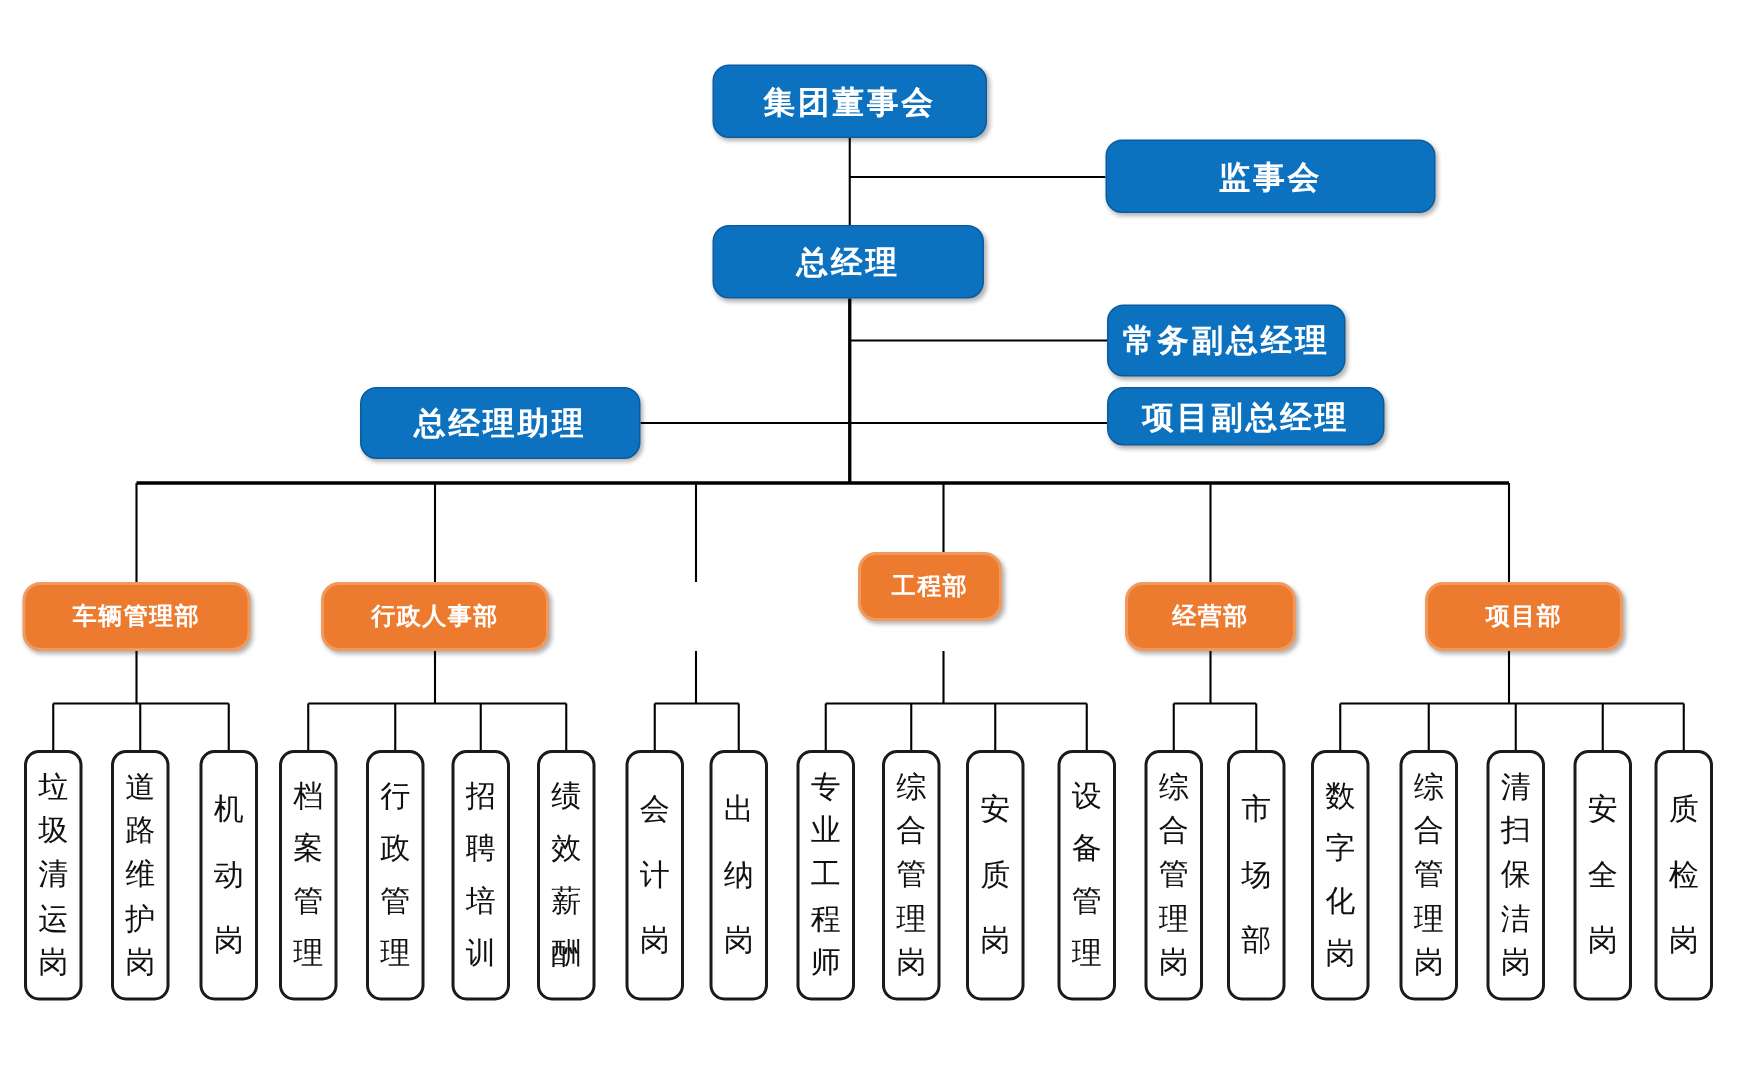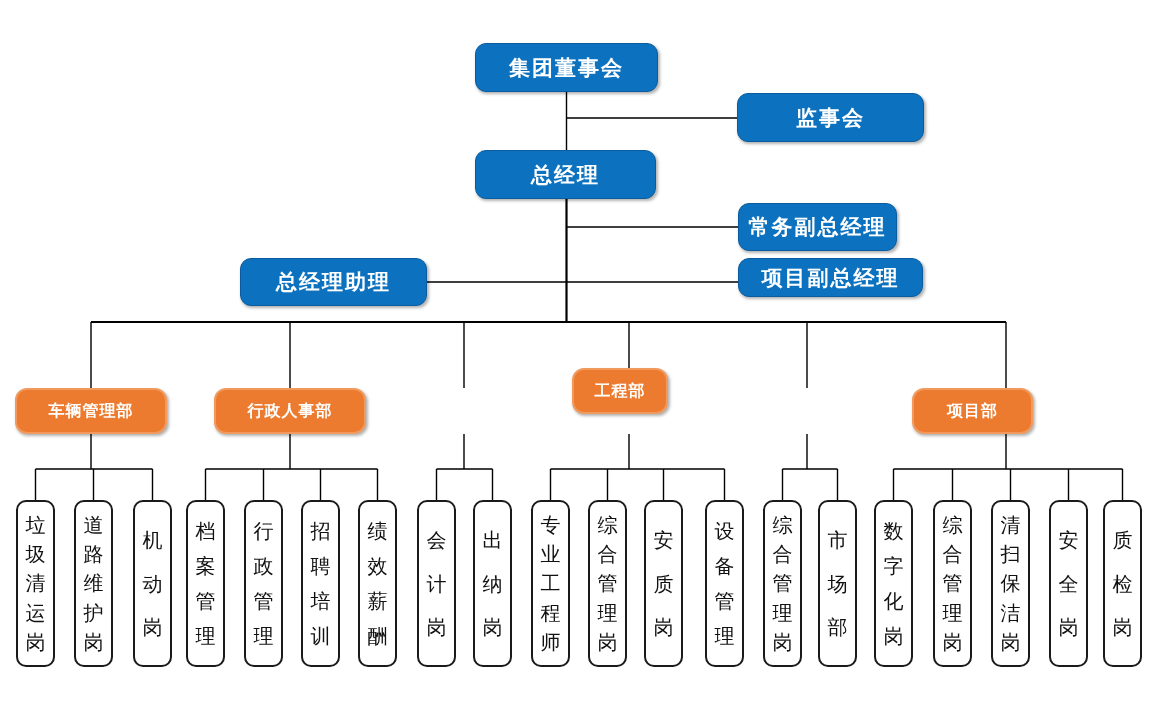"监事会" div.node { width: 187px -> 220px }
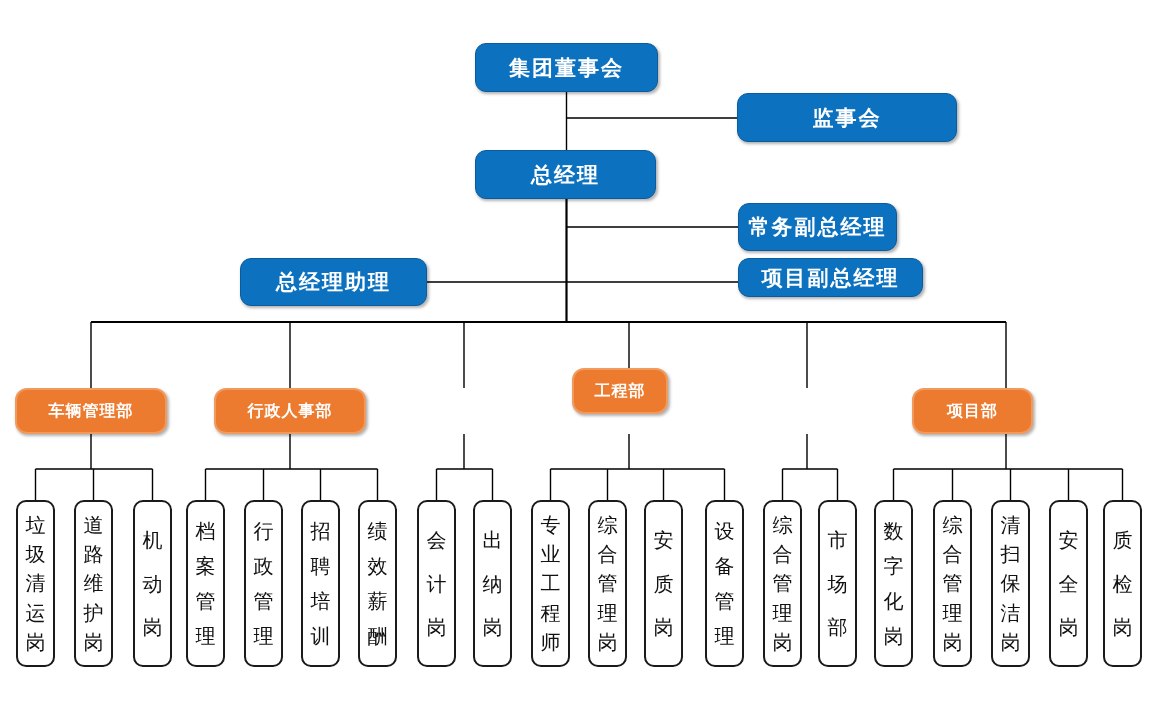"经营部" div.node { html: none -> <div>经营部</div> }
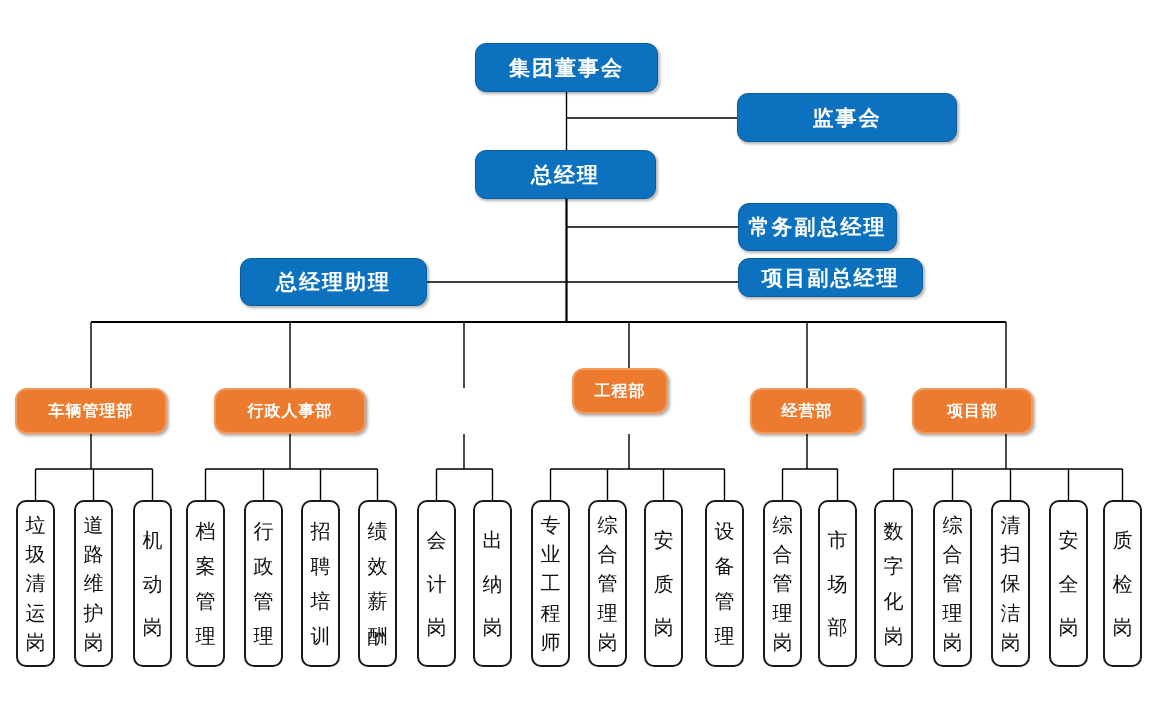"项目部" div.node { left: 912px -> 950px; width: 121px -> 132px }
